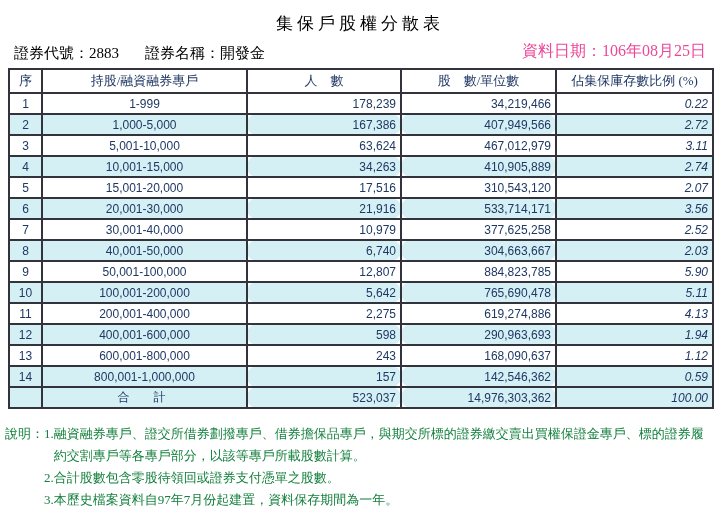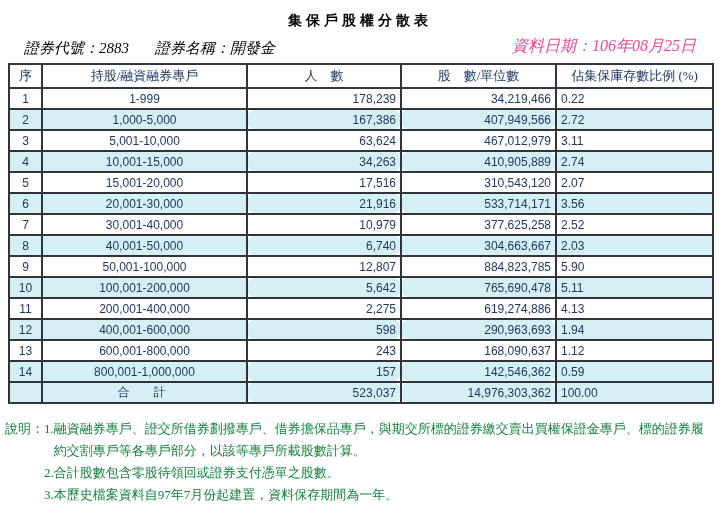"集保戶股權分散表" .page-title { font-size: 14px -> 17px; font-weight: bold -> normal }
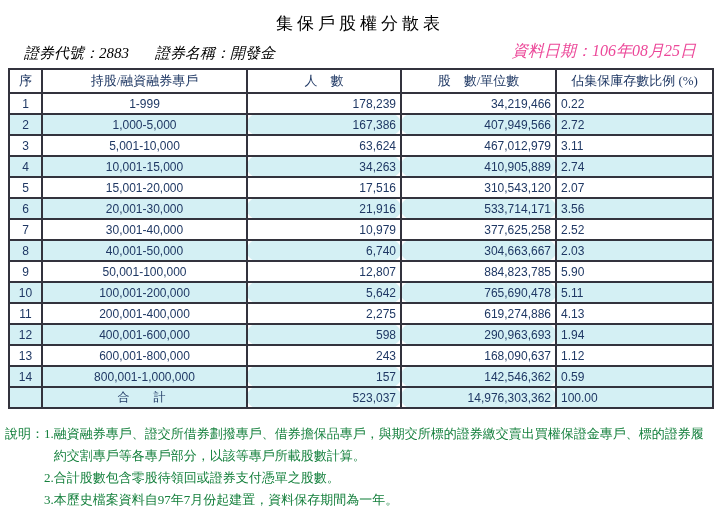"證券代號：2883 證券名稱：開發金" .meta-row { font-style: italic -> none; padding: 0 24px -> 0 14px }
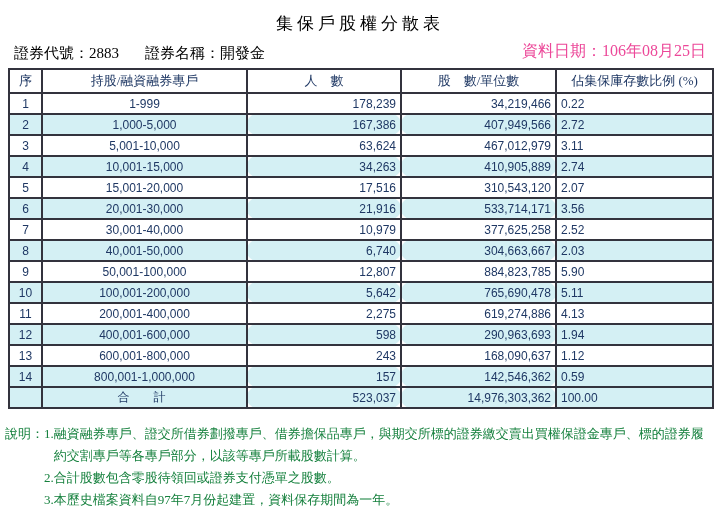"0.22" td.c-pct { font-style: none -> italic; text-align: left -> right }
